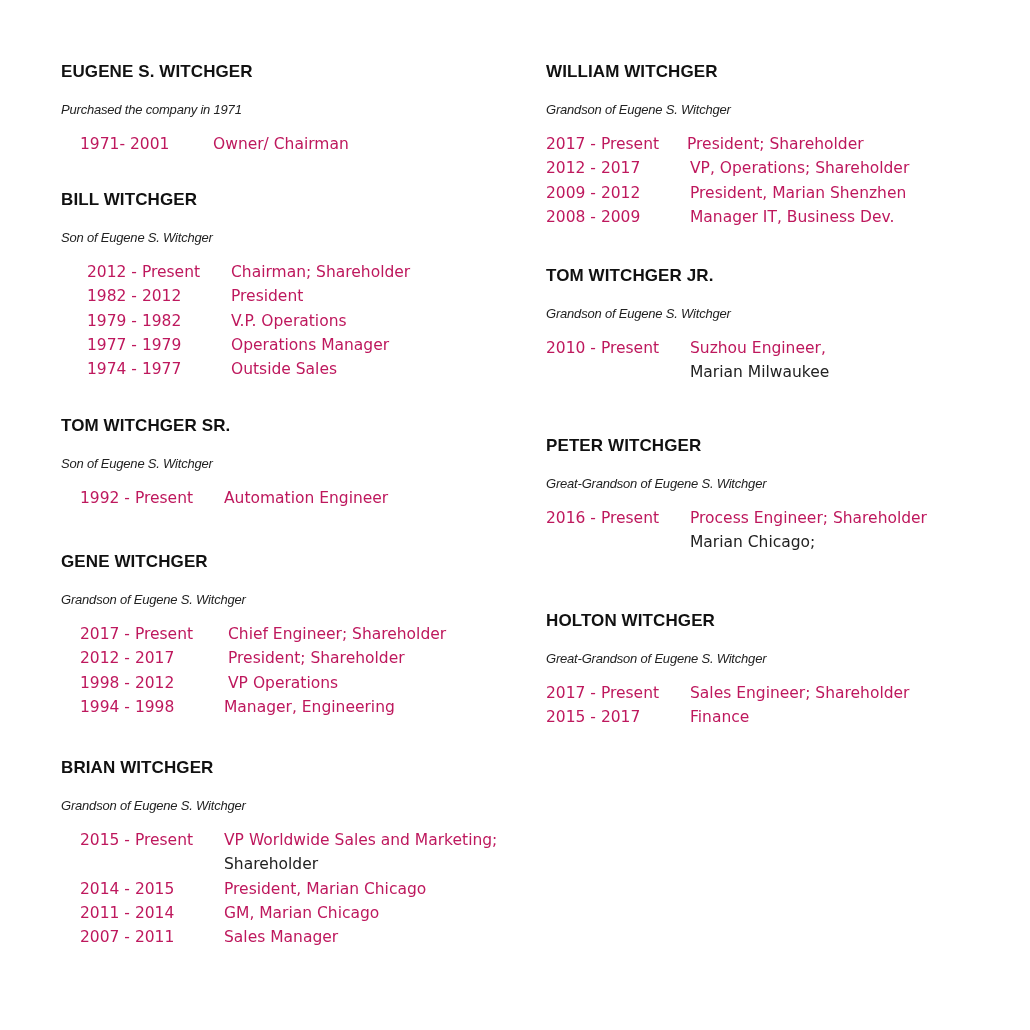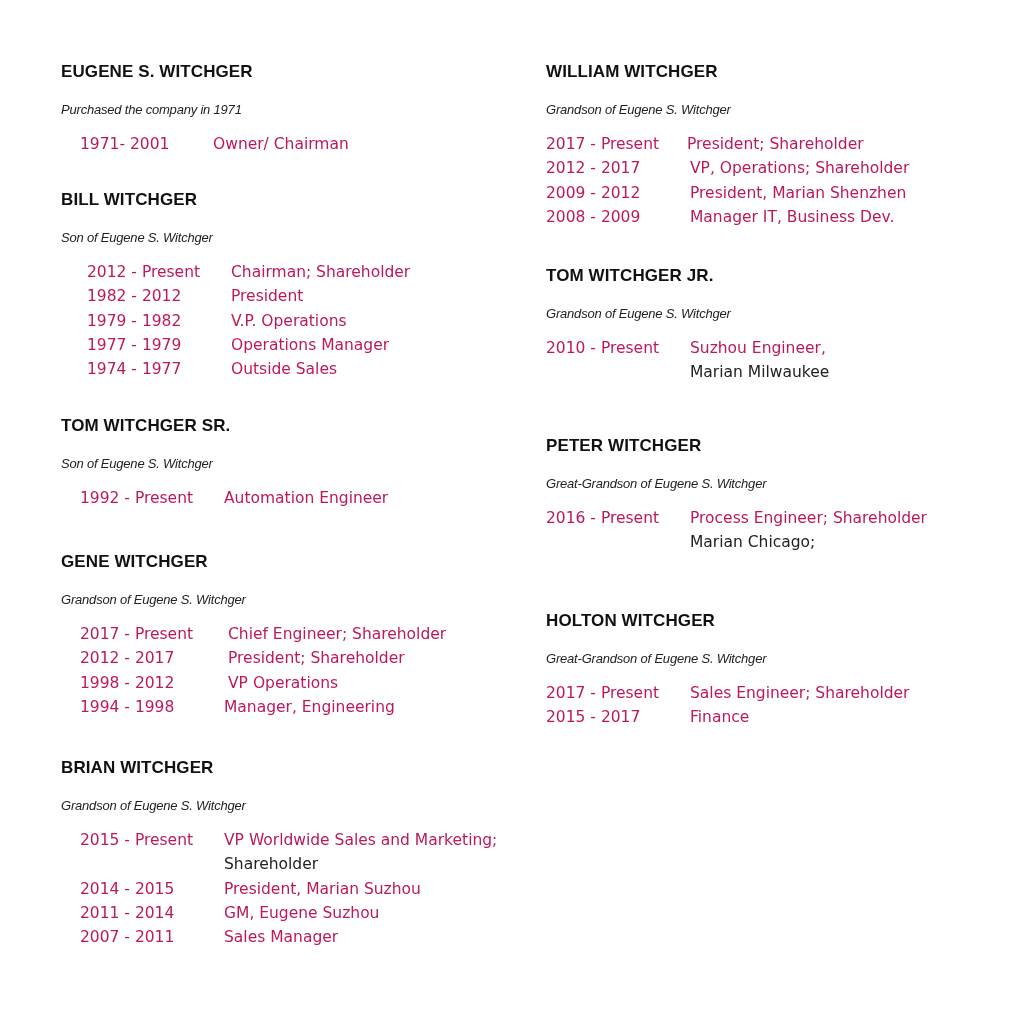"President, Marian Suzhou" span.role-title { text: Suzhou -> Chicago }
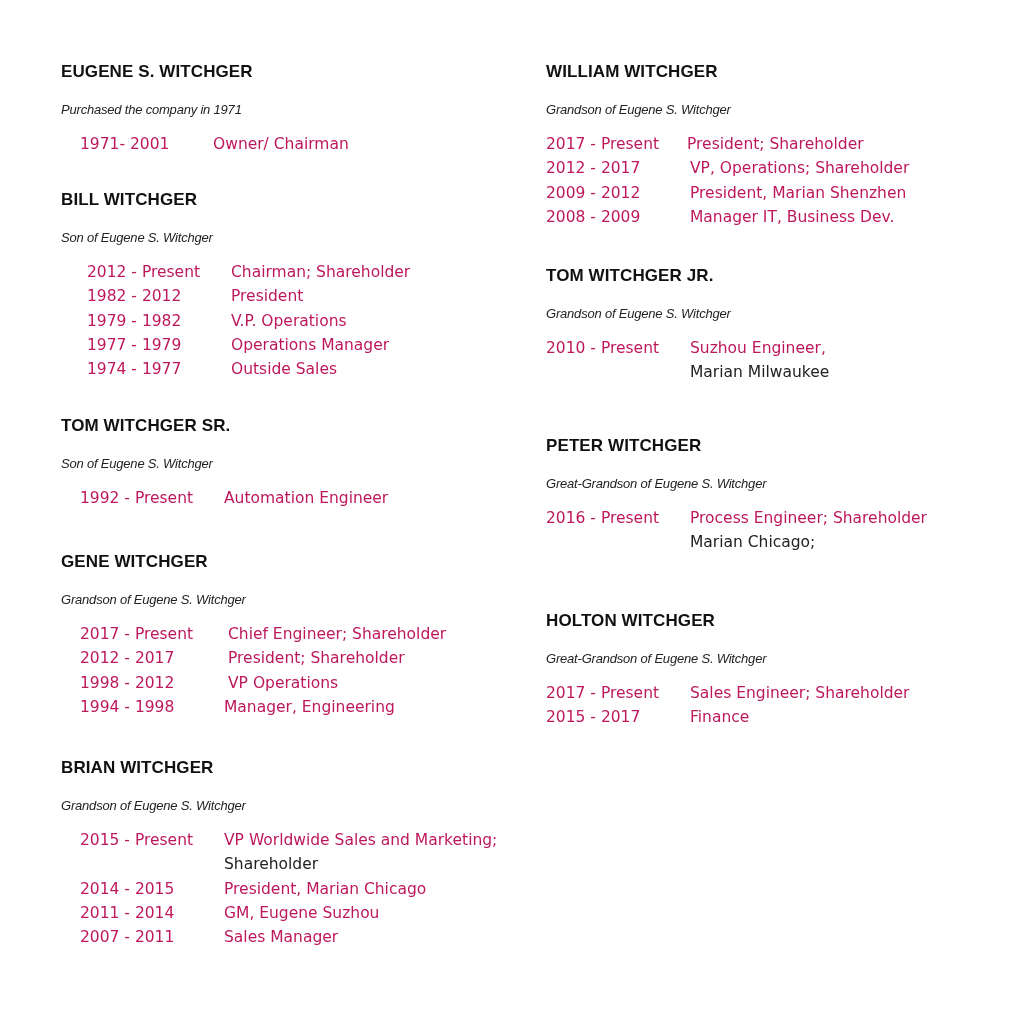"GM, Eugene Suzhou" span.role-title { text: Eugene Suzhou -> Marian Chicago }
